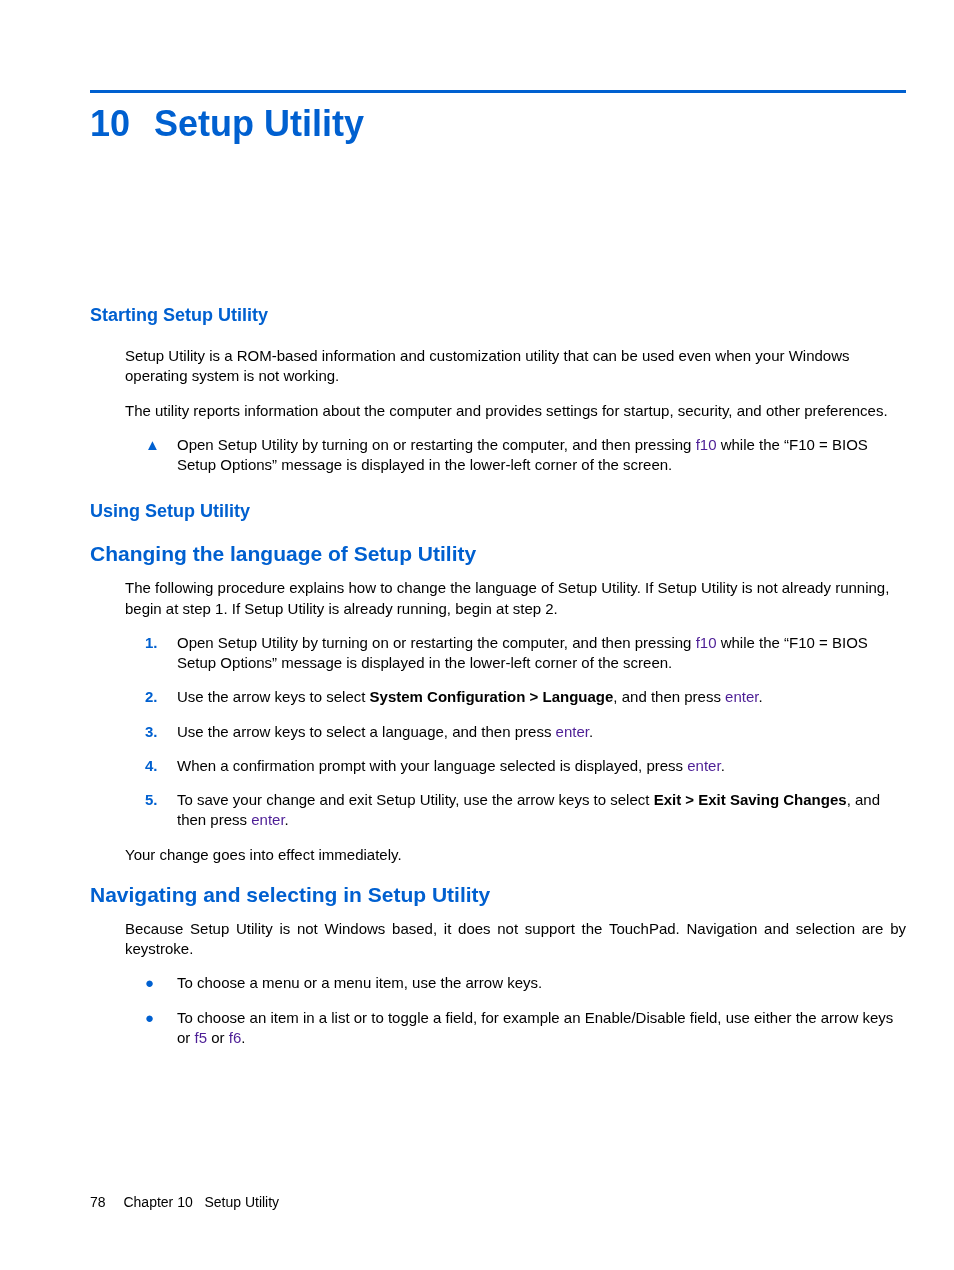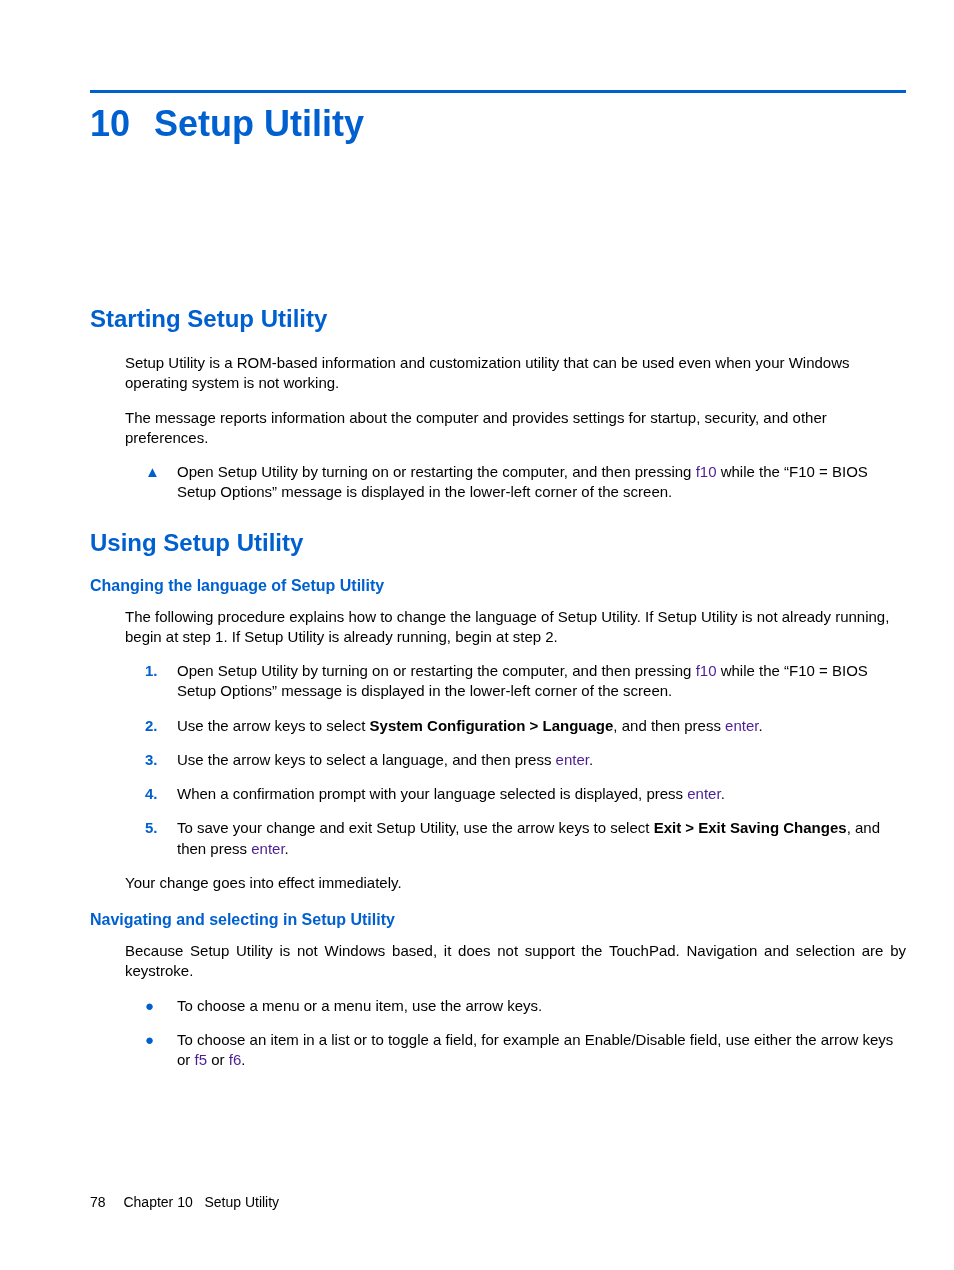"Starting Setup Utility" h2.section { font-size: 24px -> 18px }
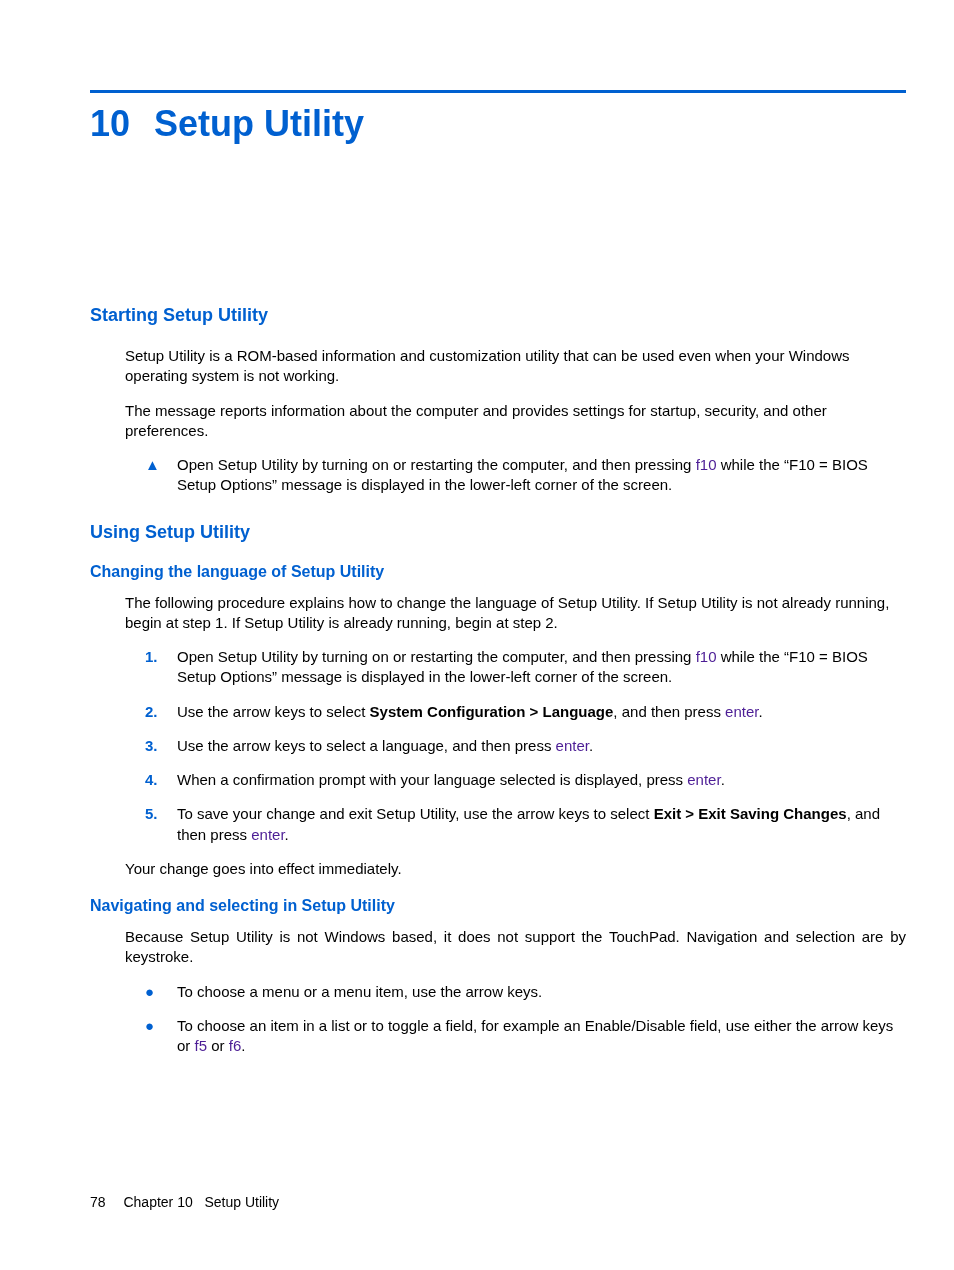"The message reports information about" p.body-text { text: message -> utility }
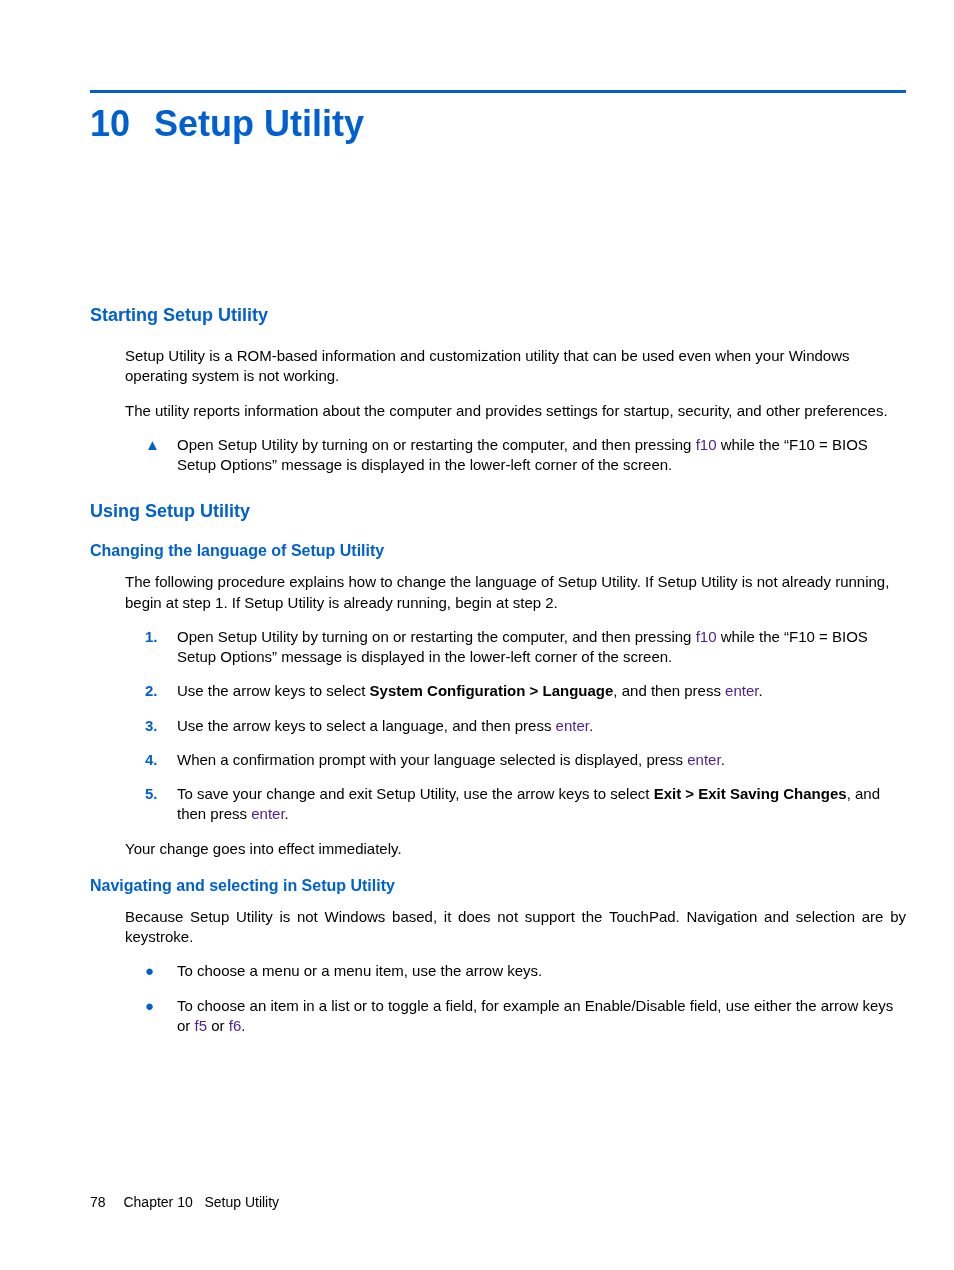"Changing the language of Setup" h3.subsection { font-size: 16px -> 21px }
